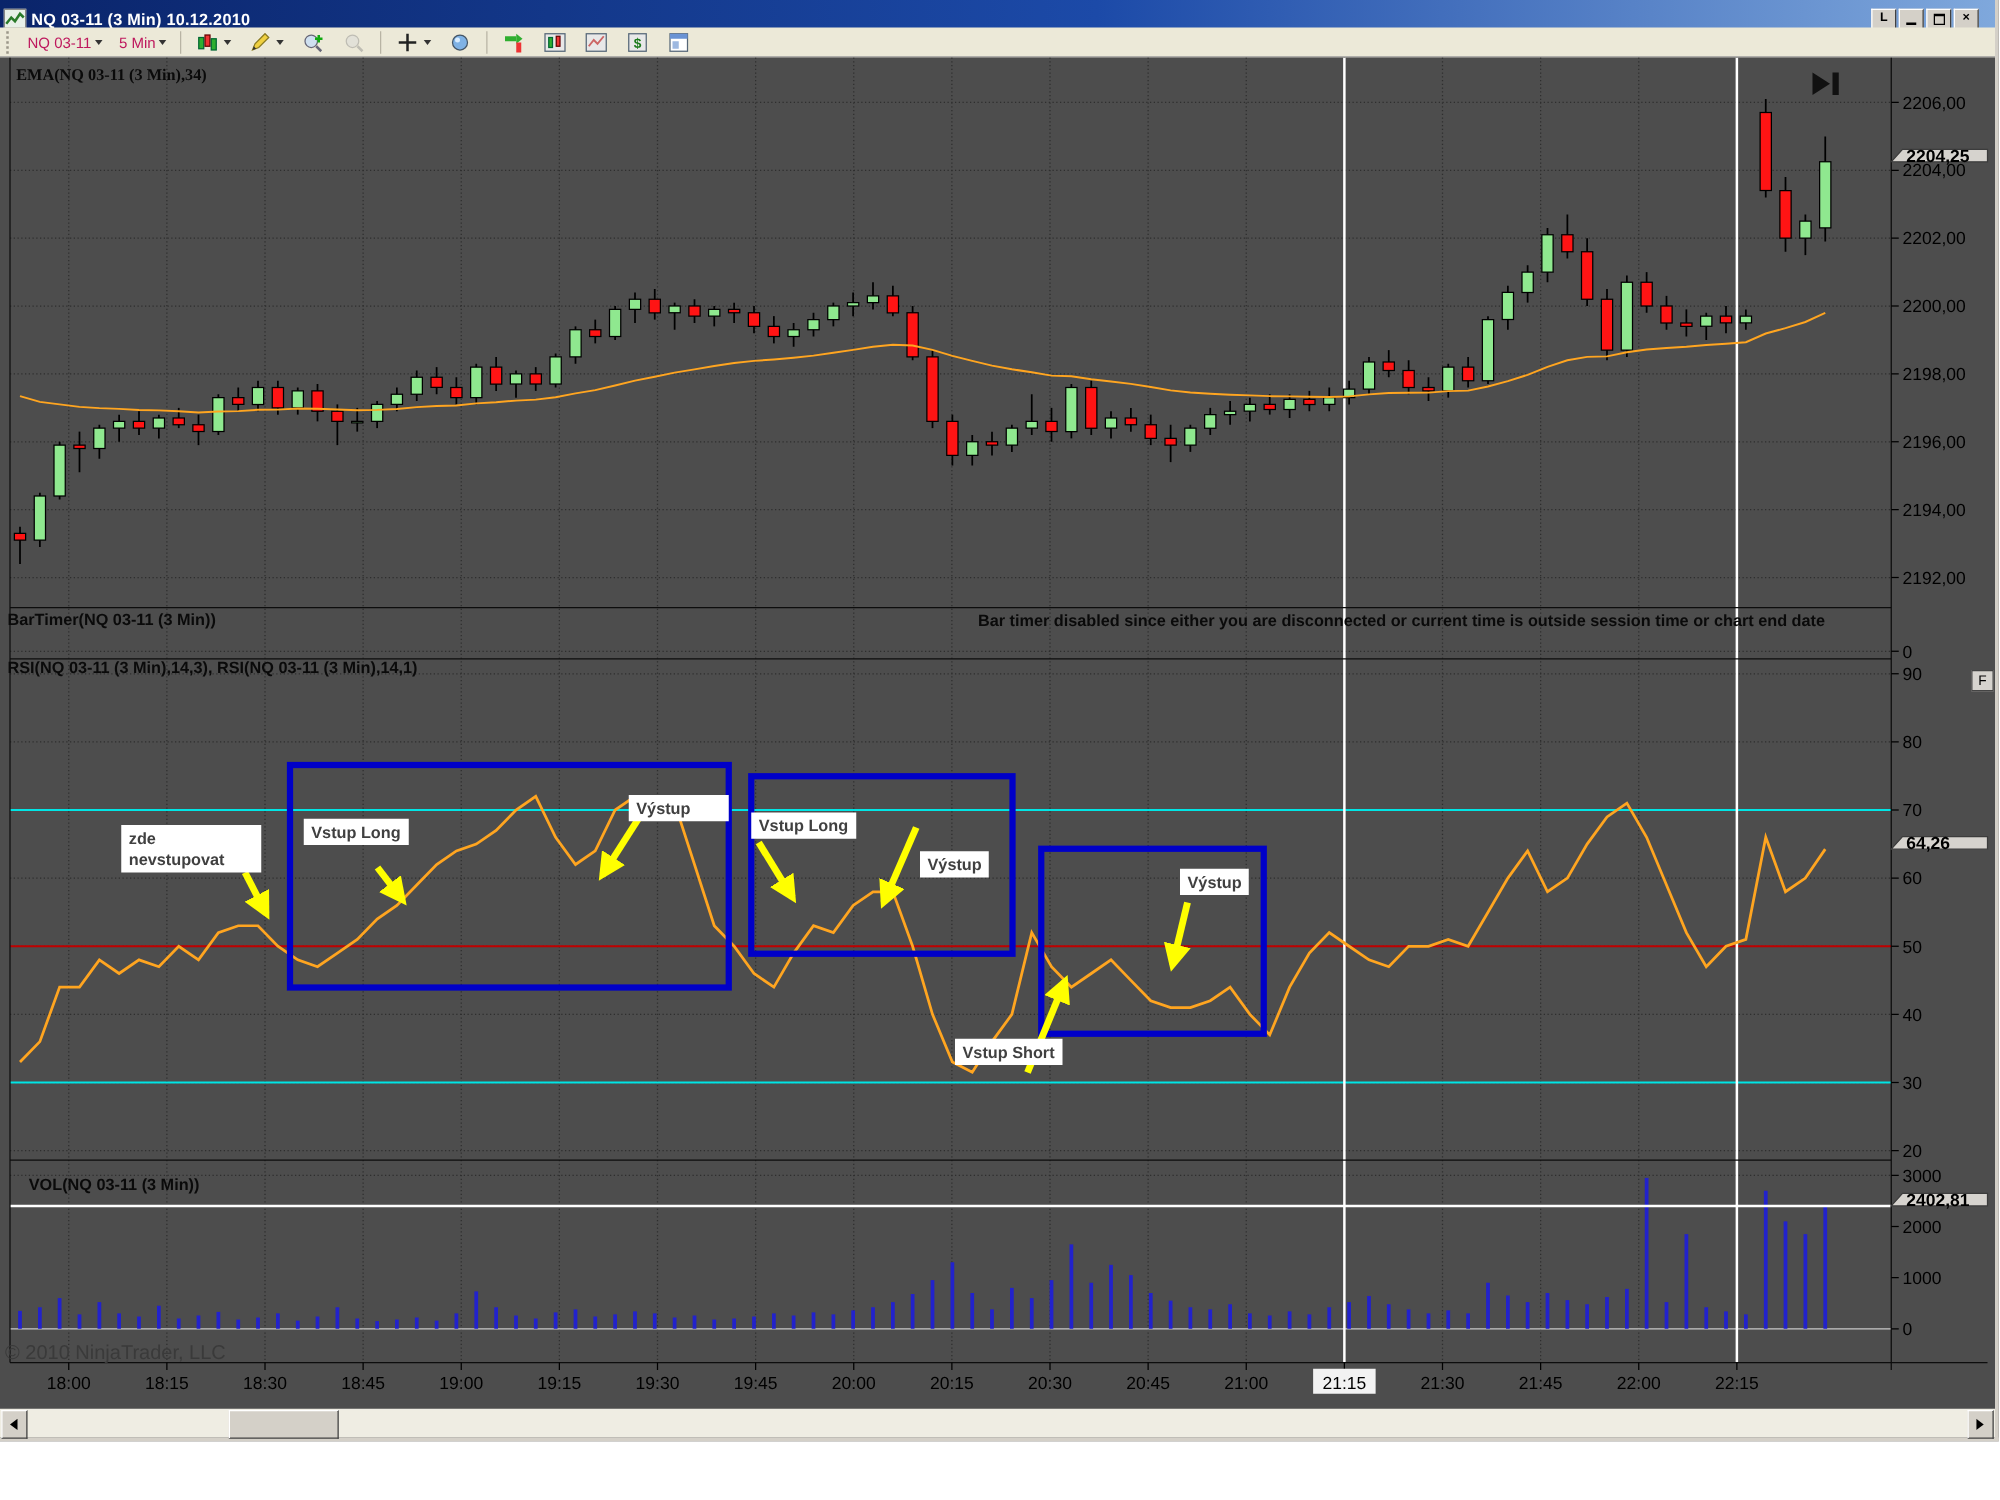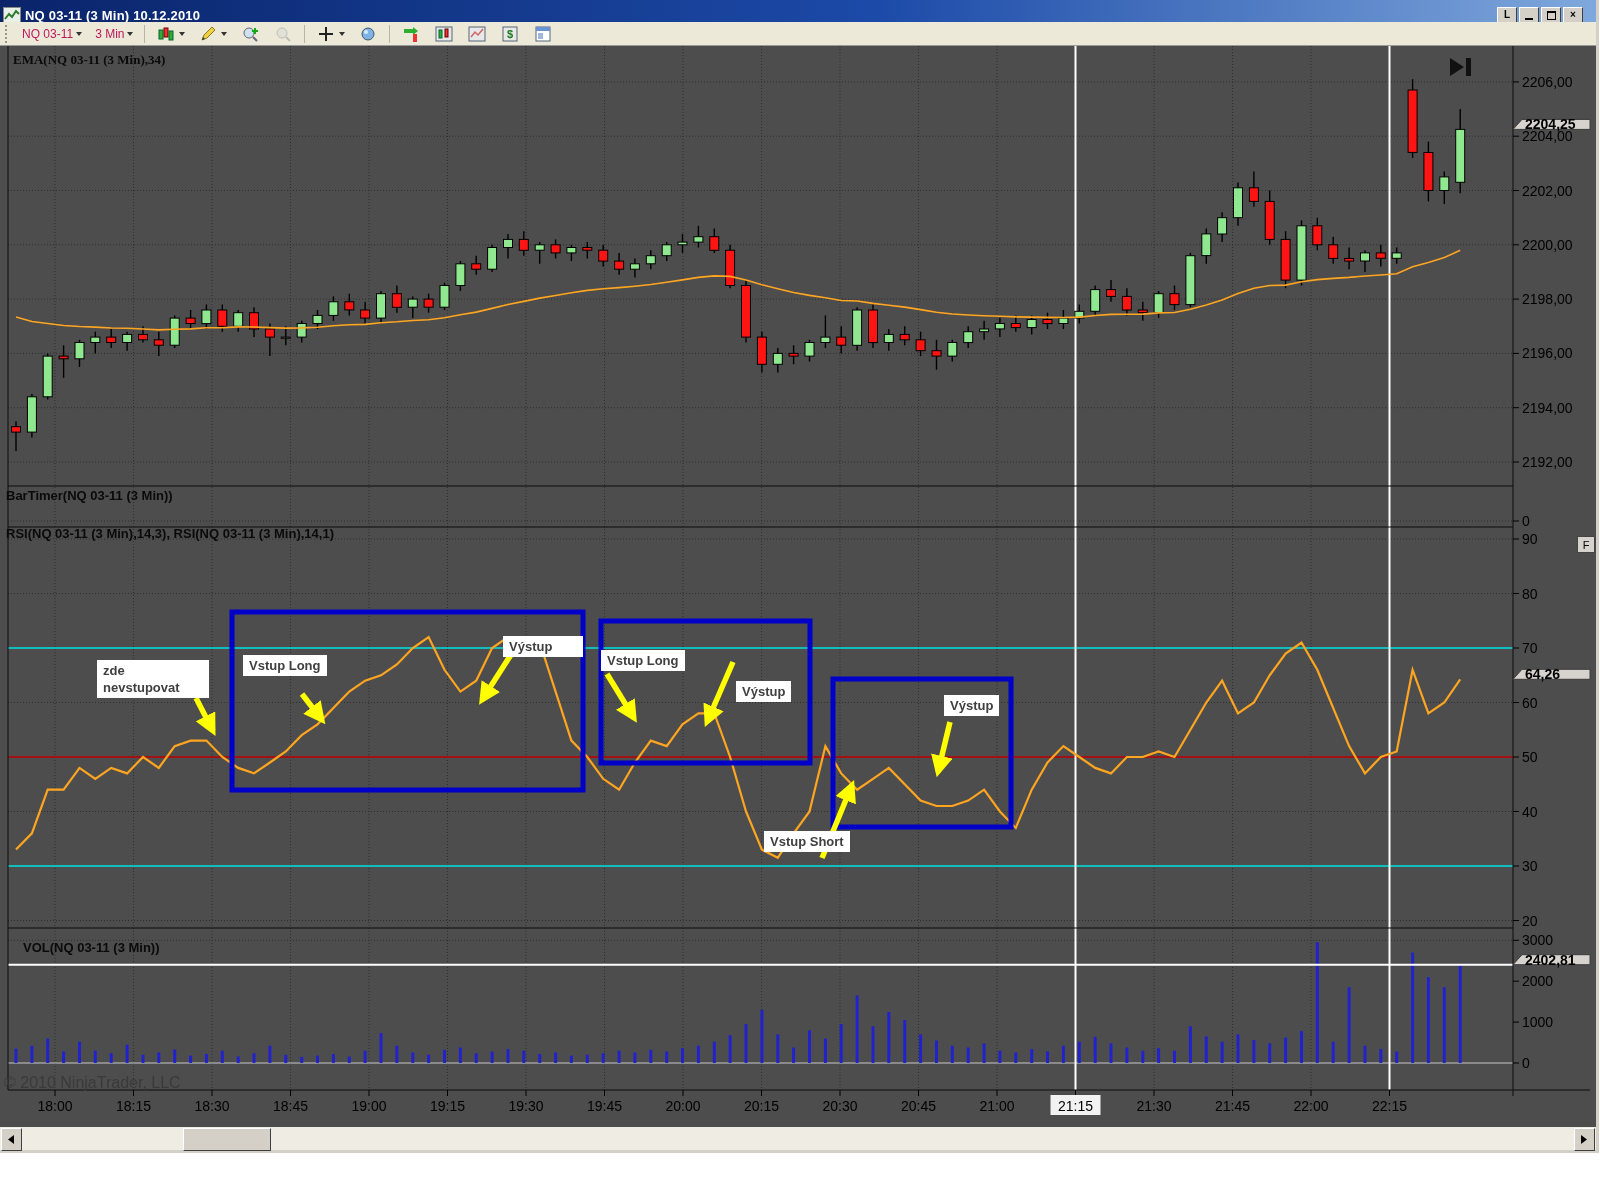"3 Min" span { text: 3 -> 5 }
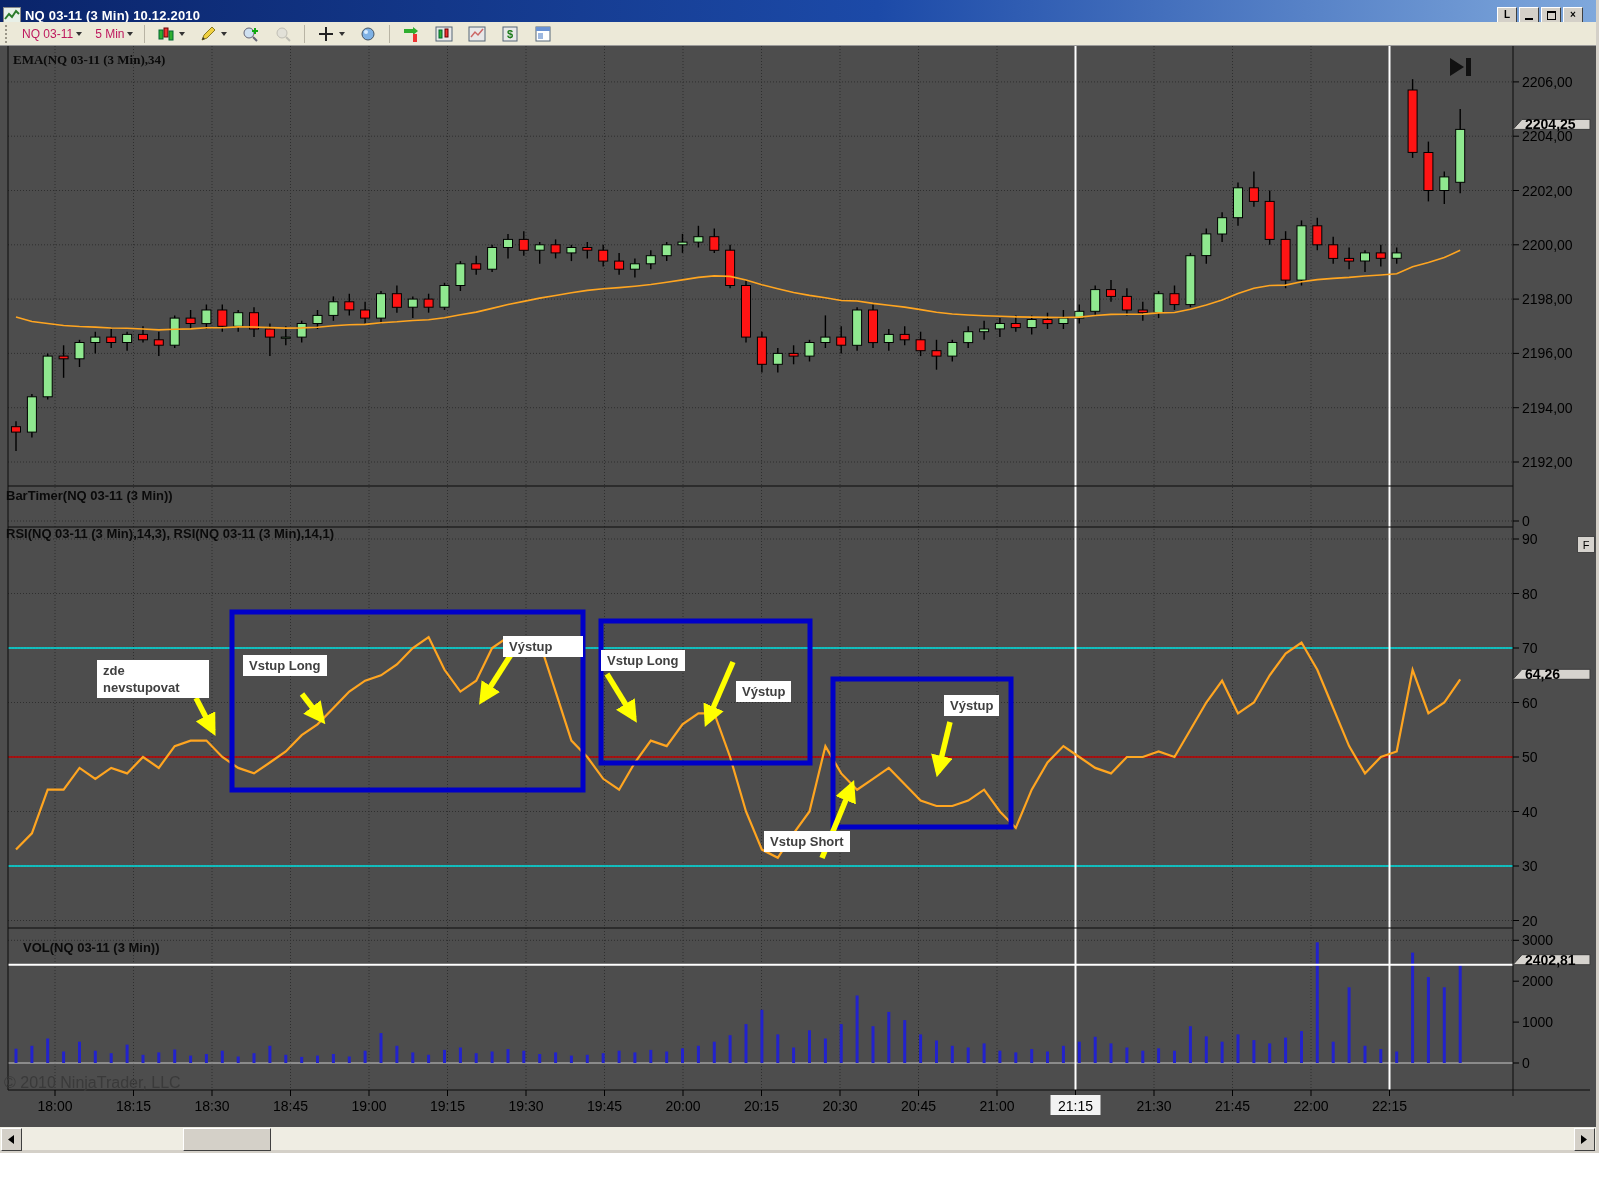"Bar timer disabled since either" div.overlay { html: none -> <div>Bar timer disabled since either you are disconnected or current time is outside session time or chart end date</div> }
